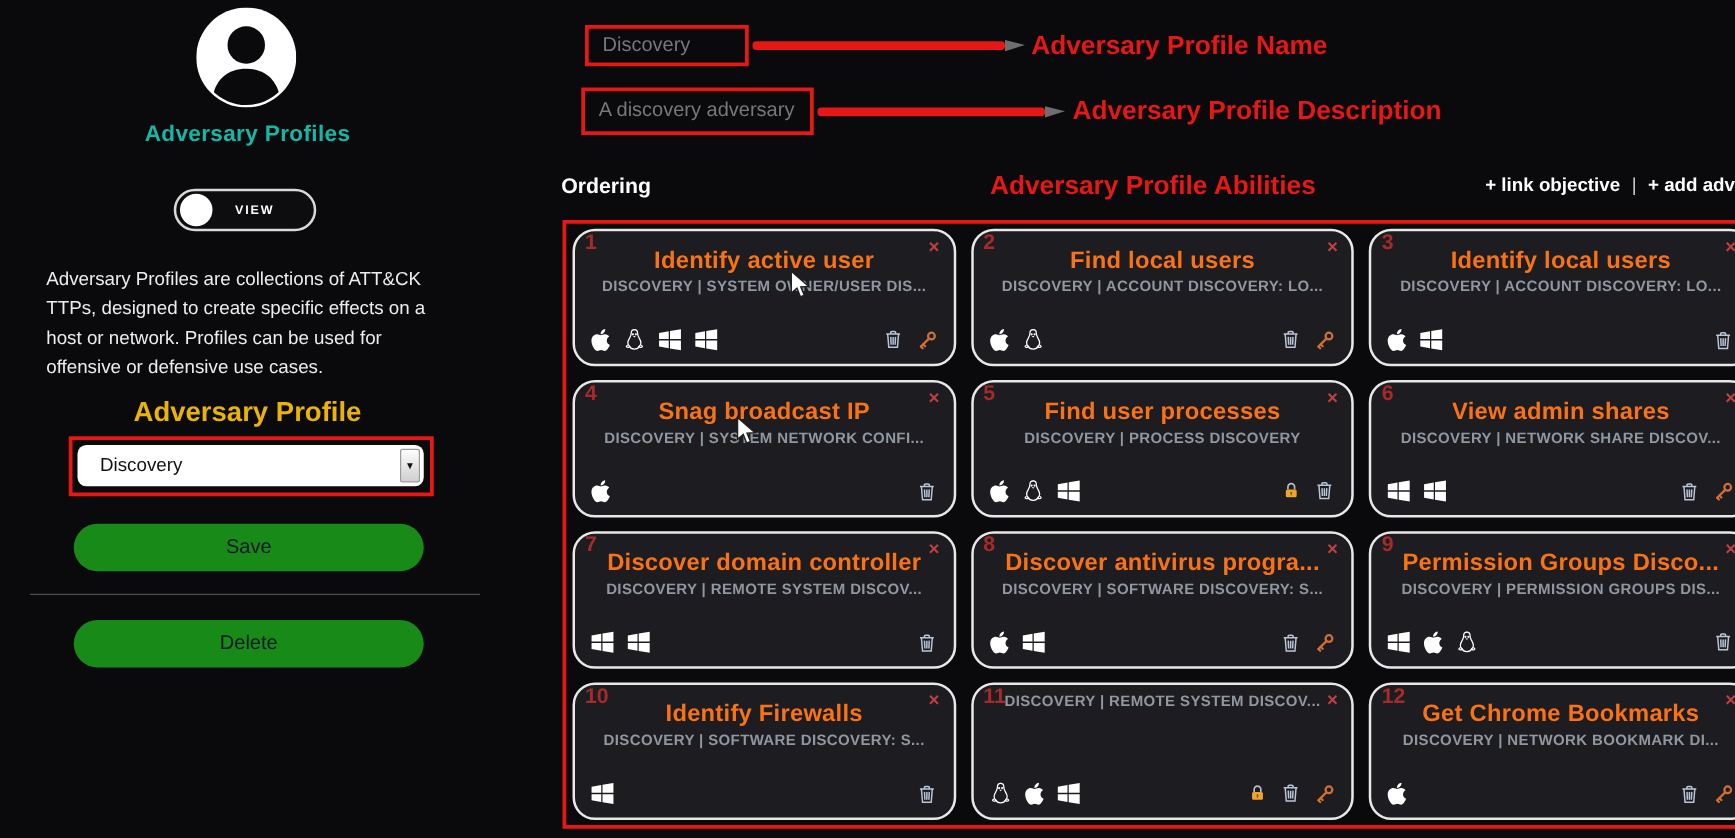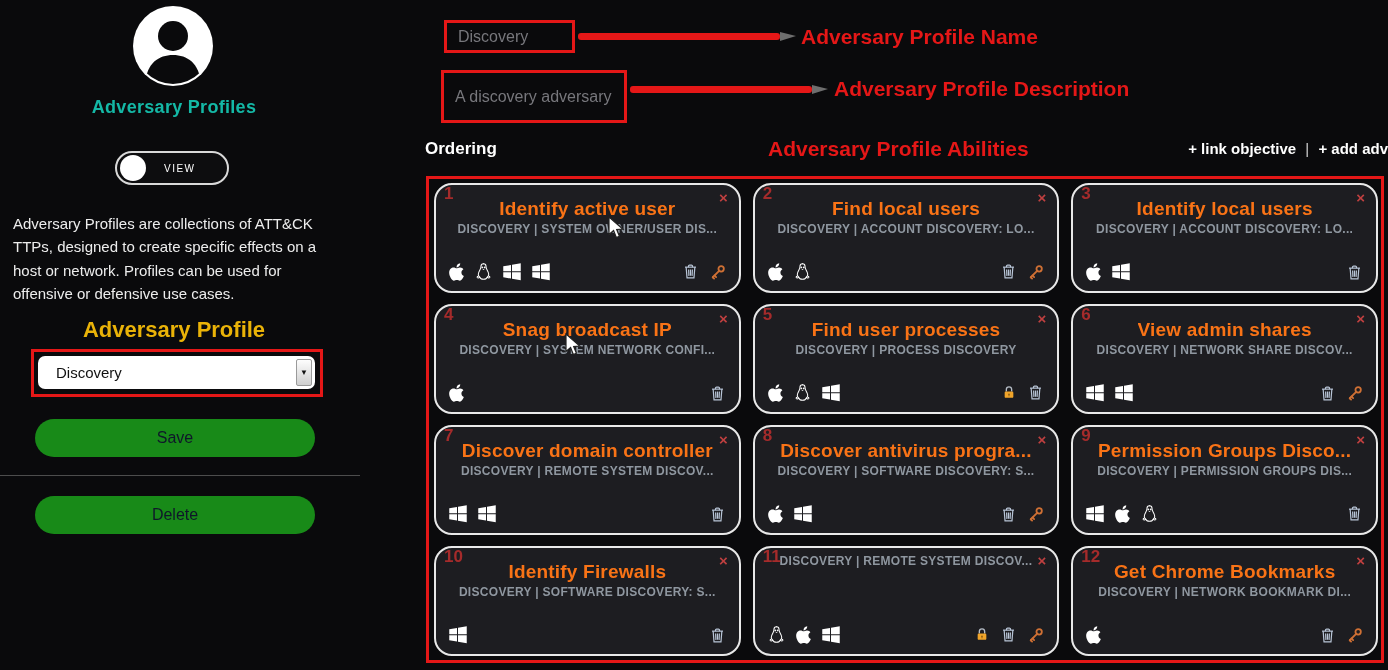"Discovery" .abs { margin-left: none -> 24px }
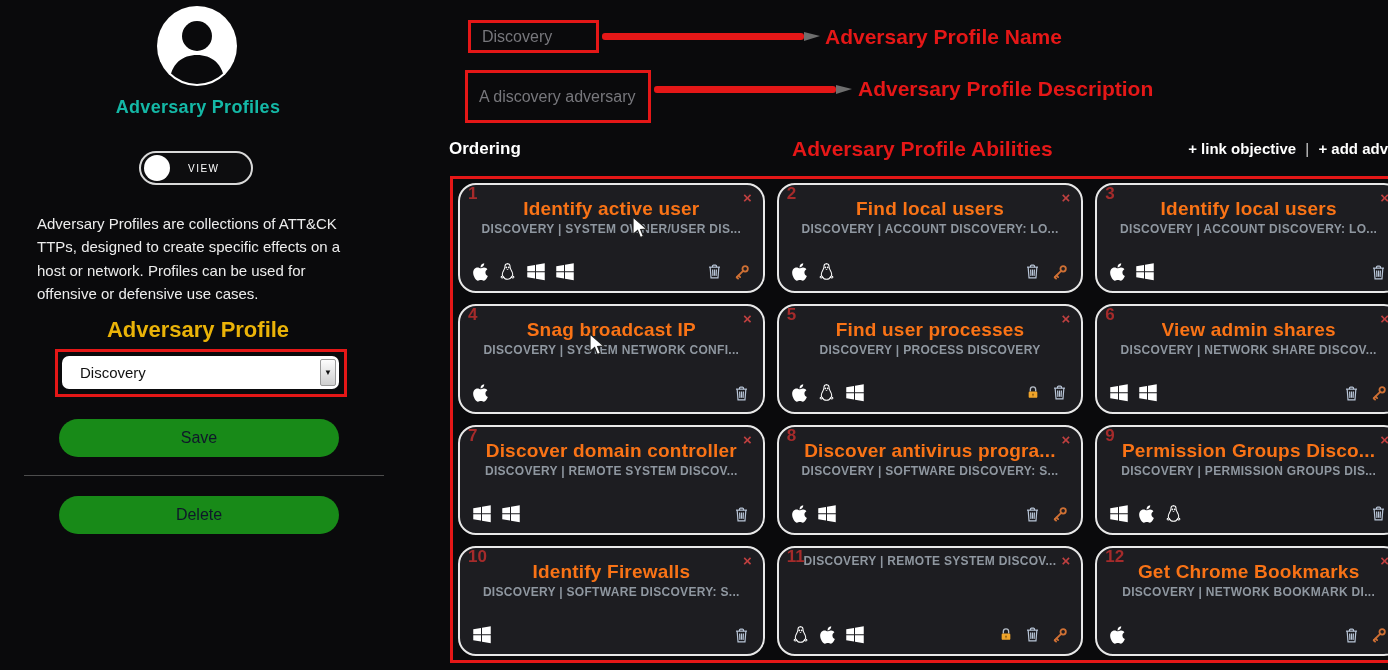"A discovery adversary" .desc-box { height: 53px -> 38px }
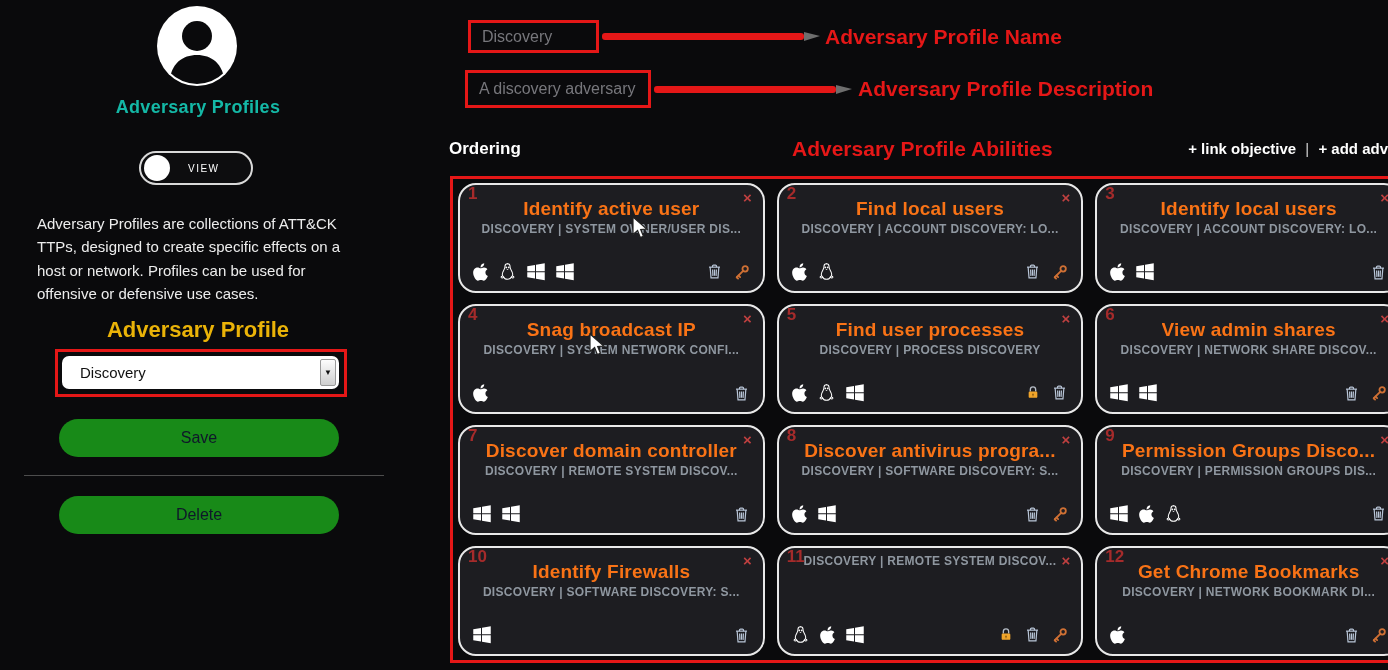"VIEW" .toggle-label { font-weight: normal -> bold }
